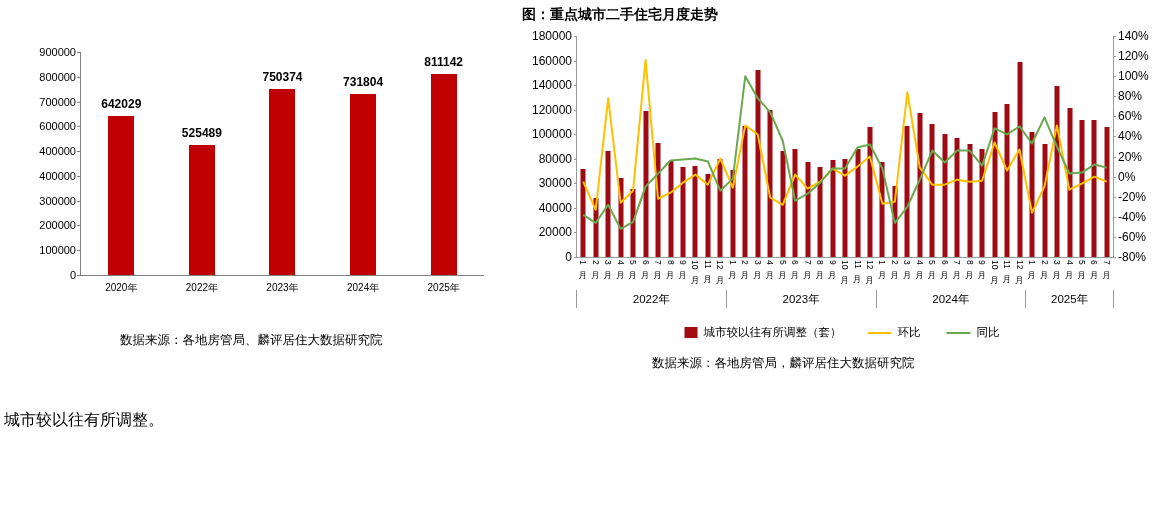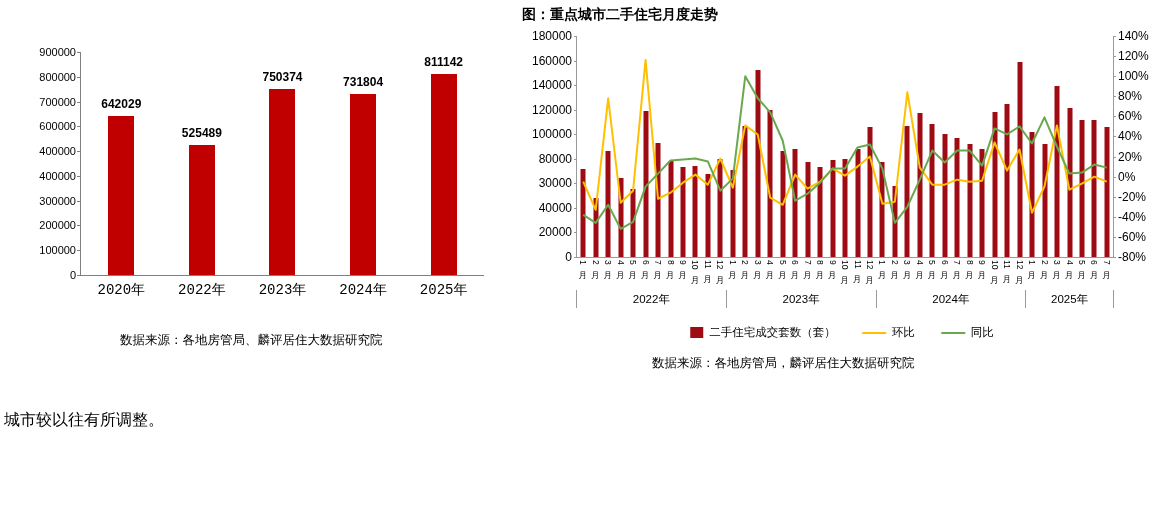"2020年" .lxlabel { font-family: Liberation Mono, monospace -> Liberation Sans, sans-serif; font-size: 14px -> 10px }
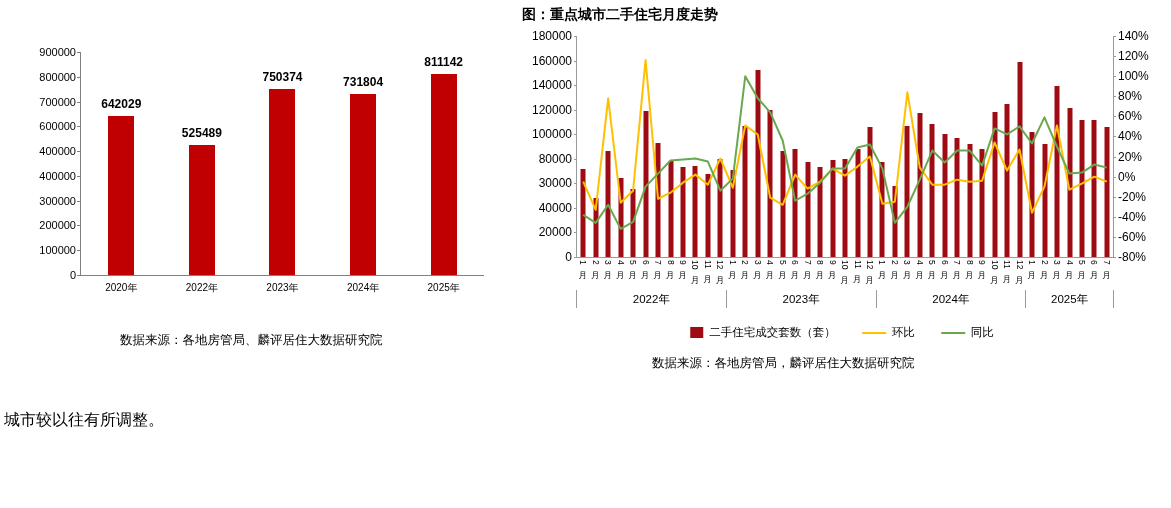"二手住宅成交套数（套）" span { text: 二手住宅成交套数 -> 城市较以往有所调整 }
